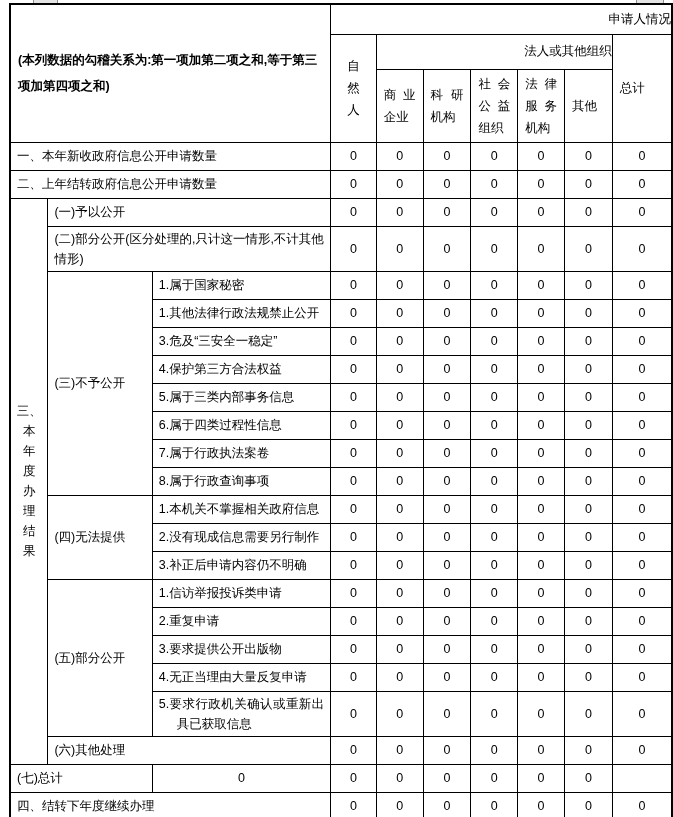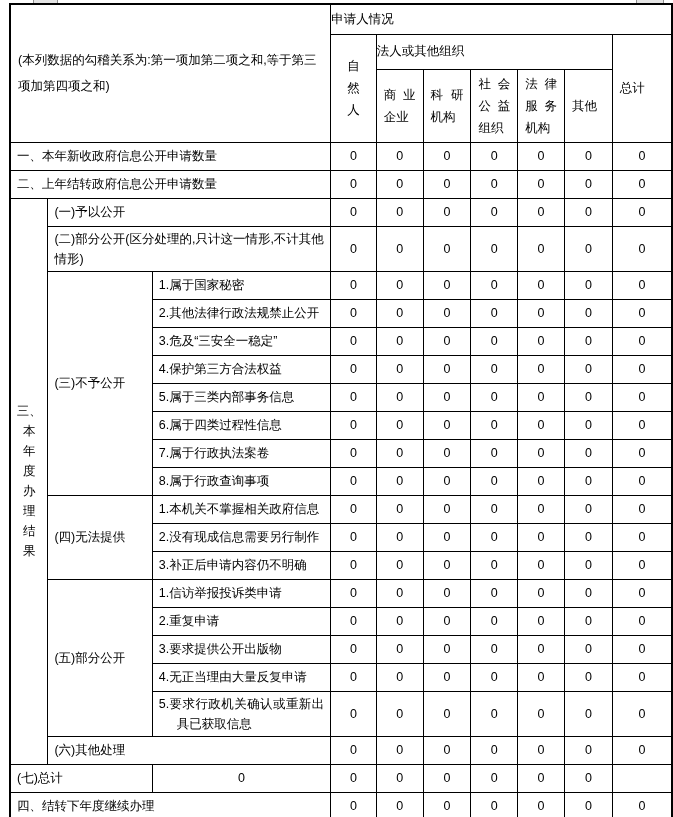"申请人情况" td.center { text-align: left -> right }
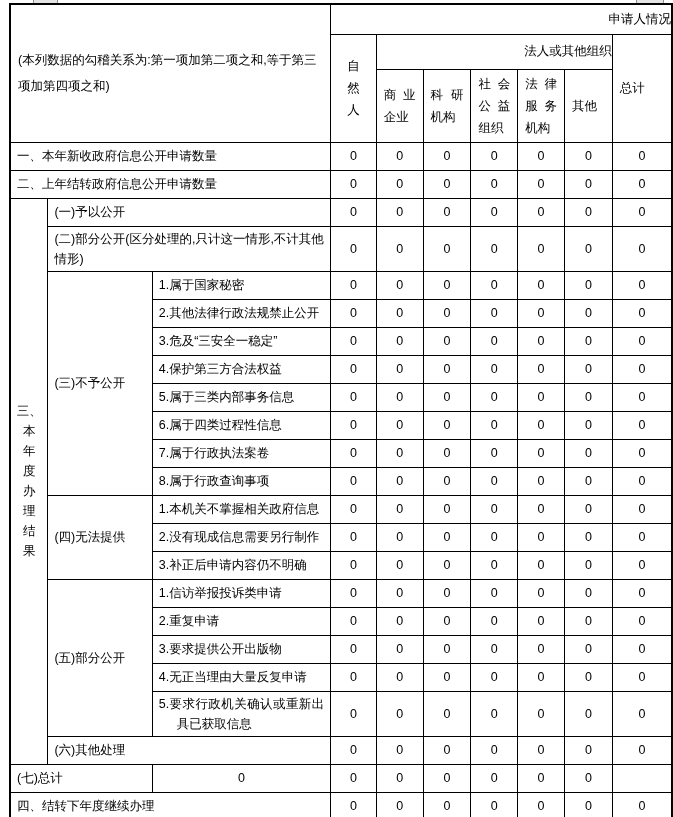"(本列数据的勾稽关系为:第一项加第二项之和,等于第三项加第四项之和)" td.note { font-weight: none -> bold }
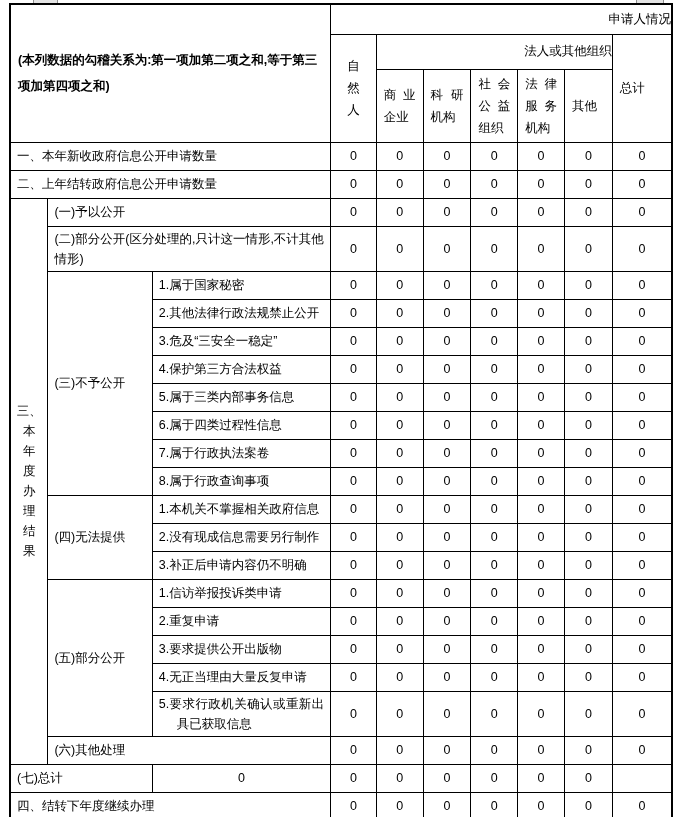"2.其他法律行政法规禁止公开" td.item { text: 2 -> 1 }
